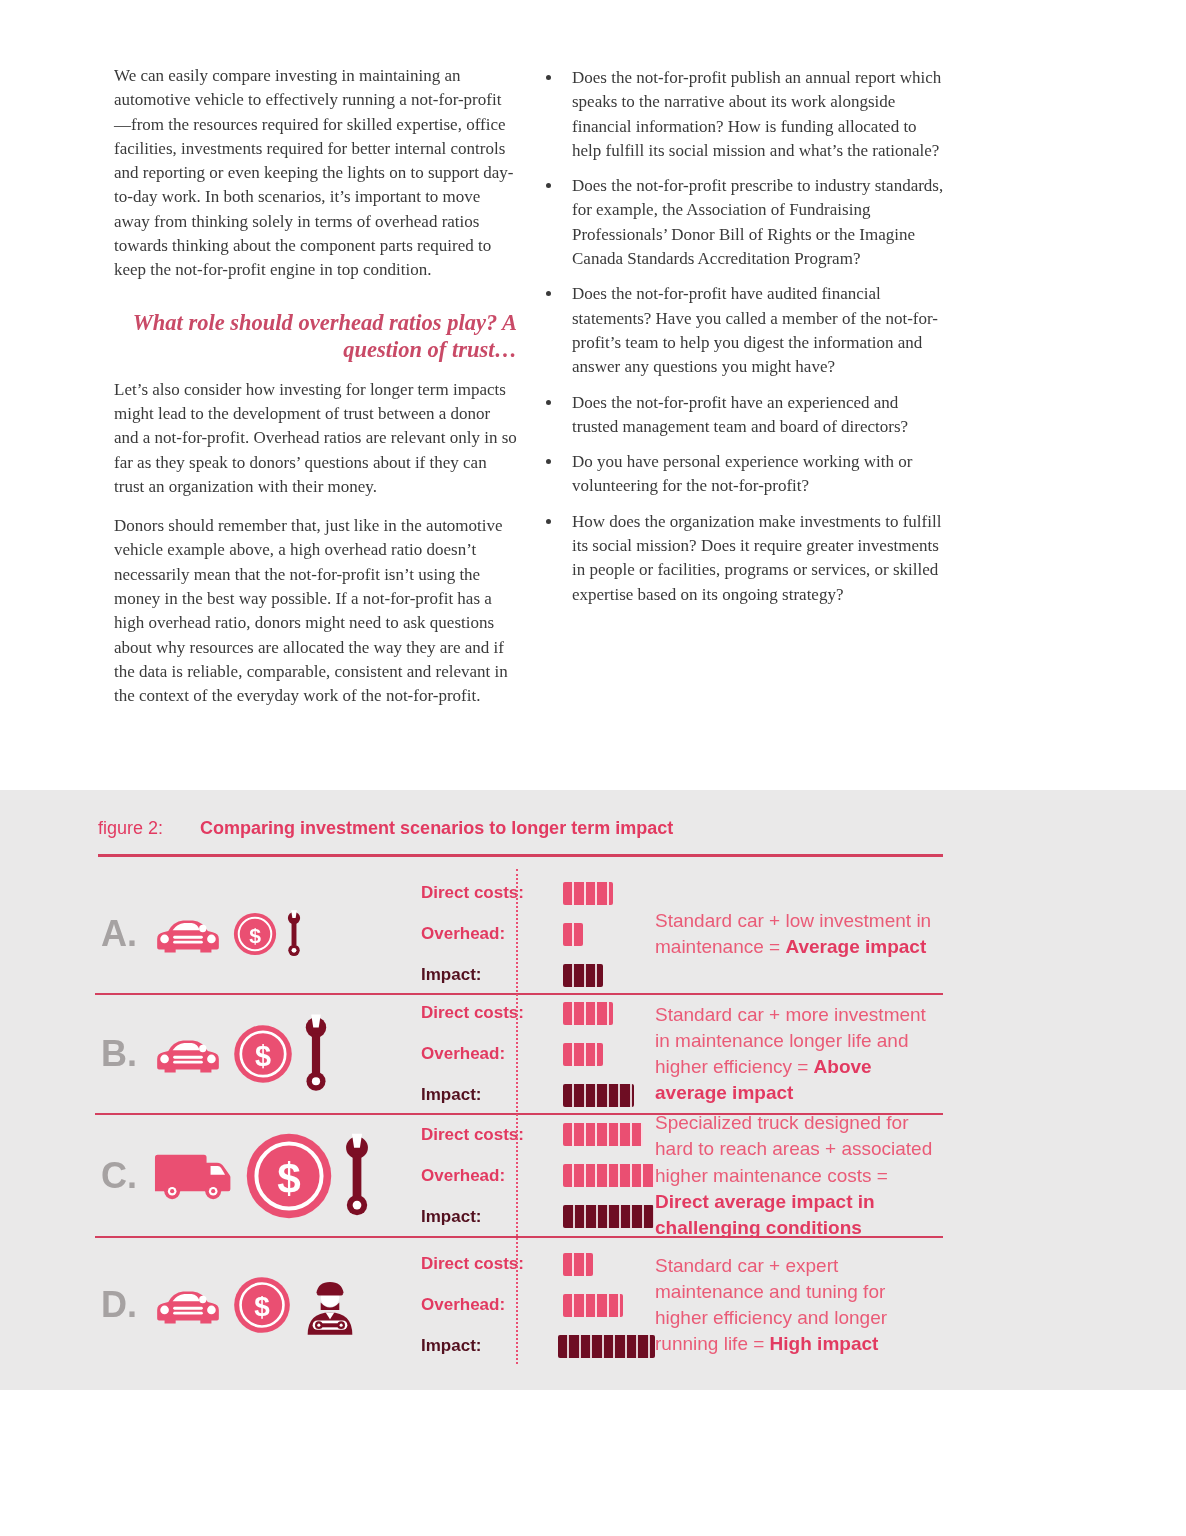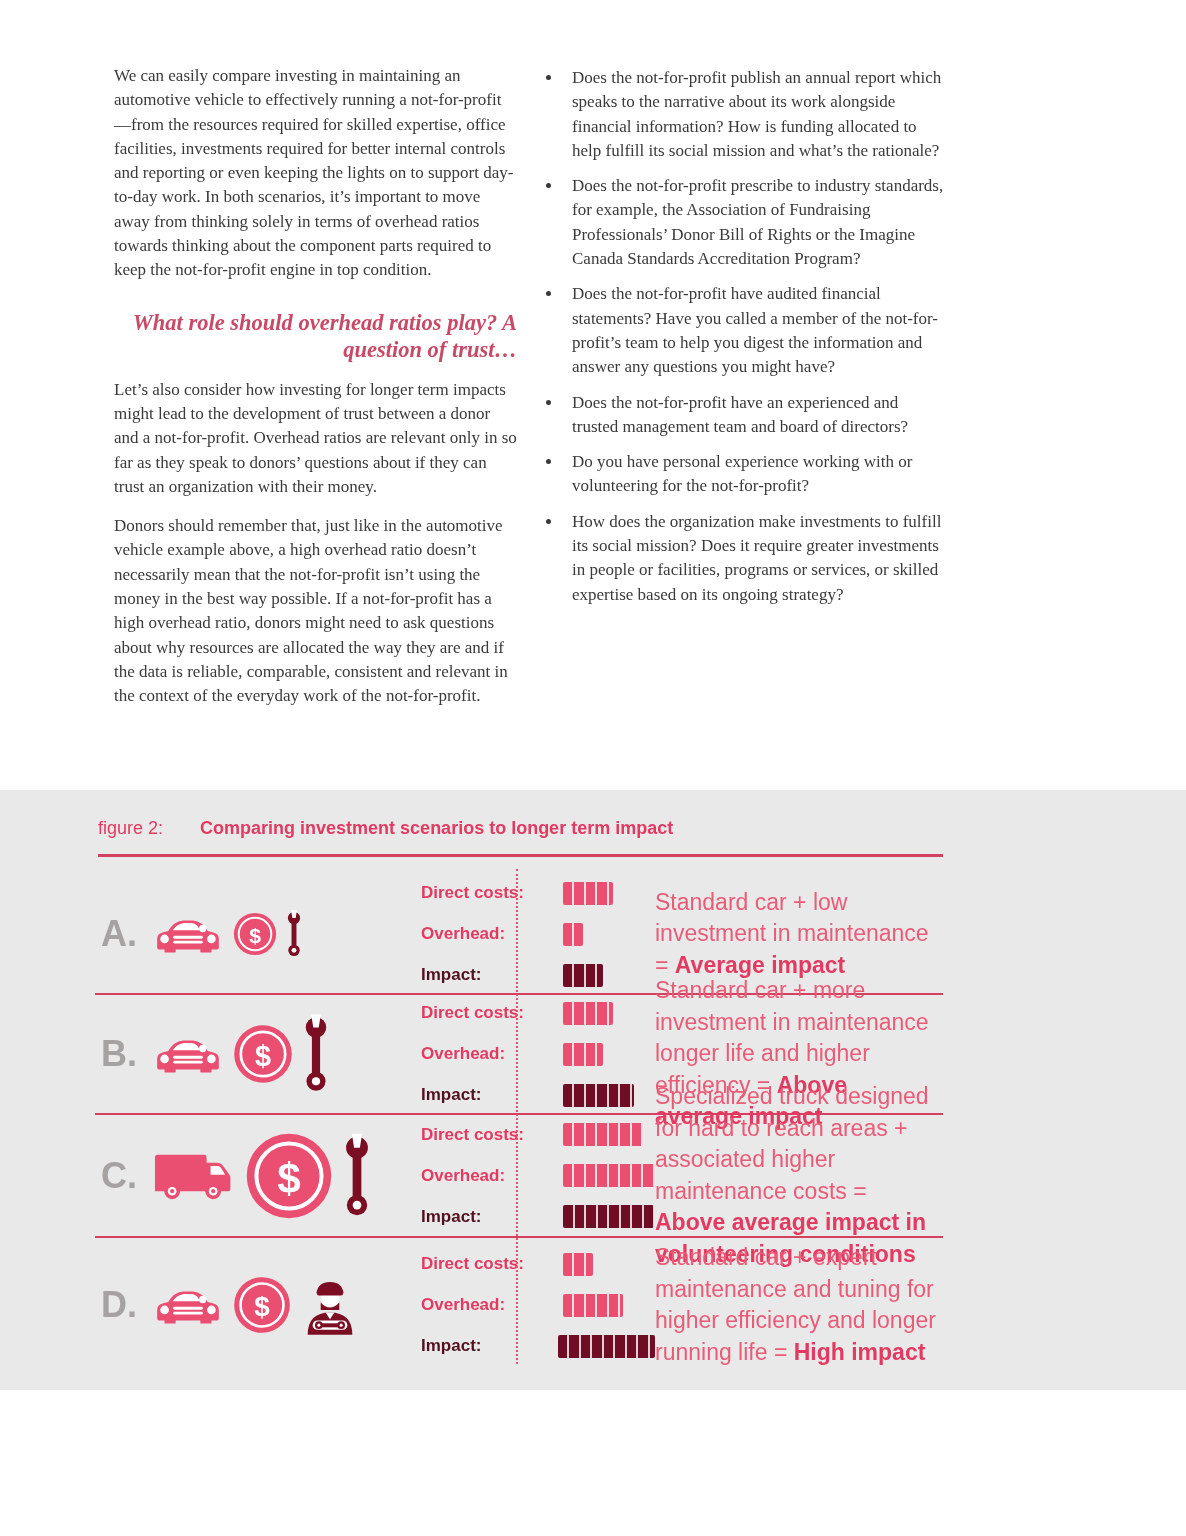"Standard car + low investment" .desc { font-size: 23px -> 19px }
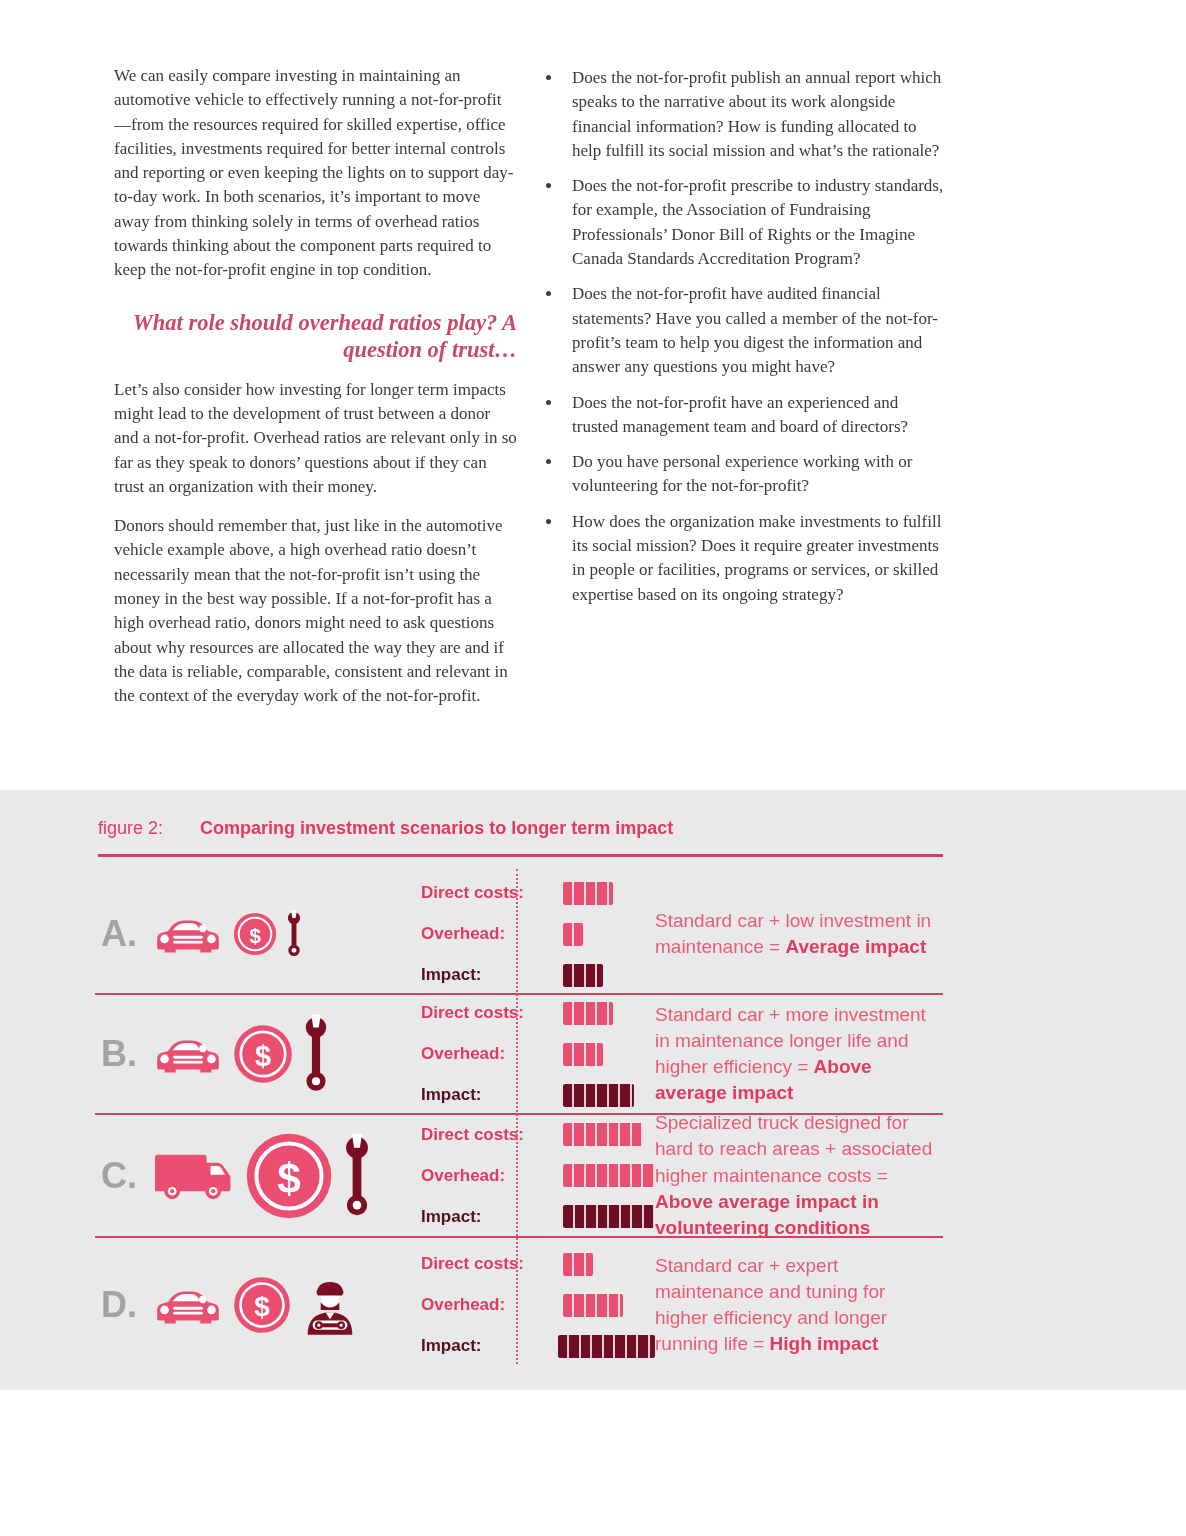"Above average impact in volunteering" strong { text: Above average impact in volunteering -> Direct average impact in challenging }
